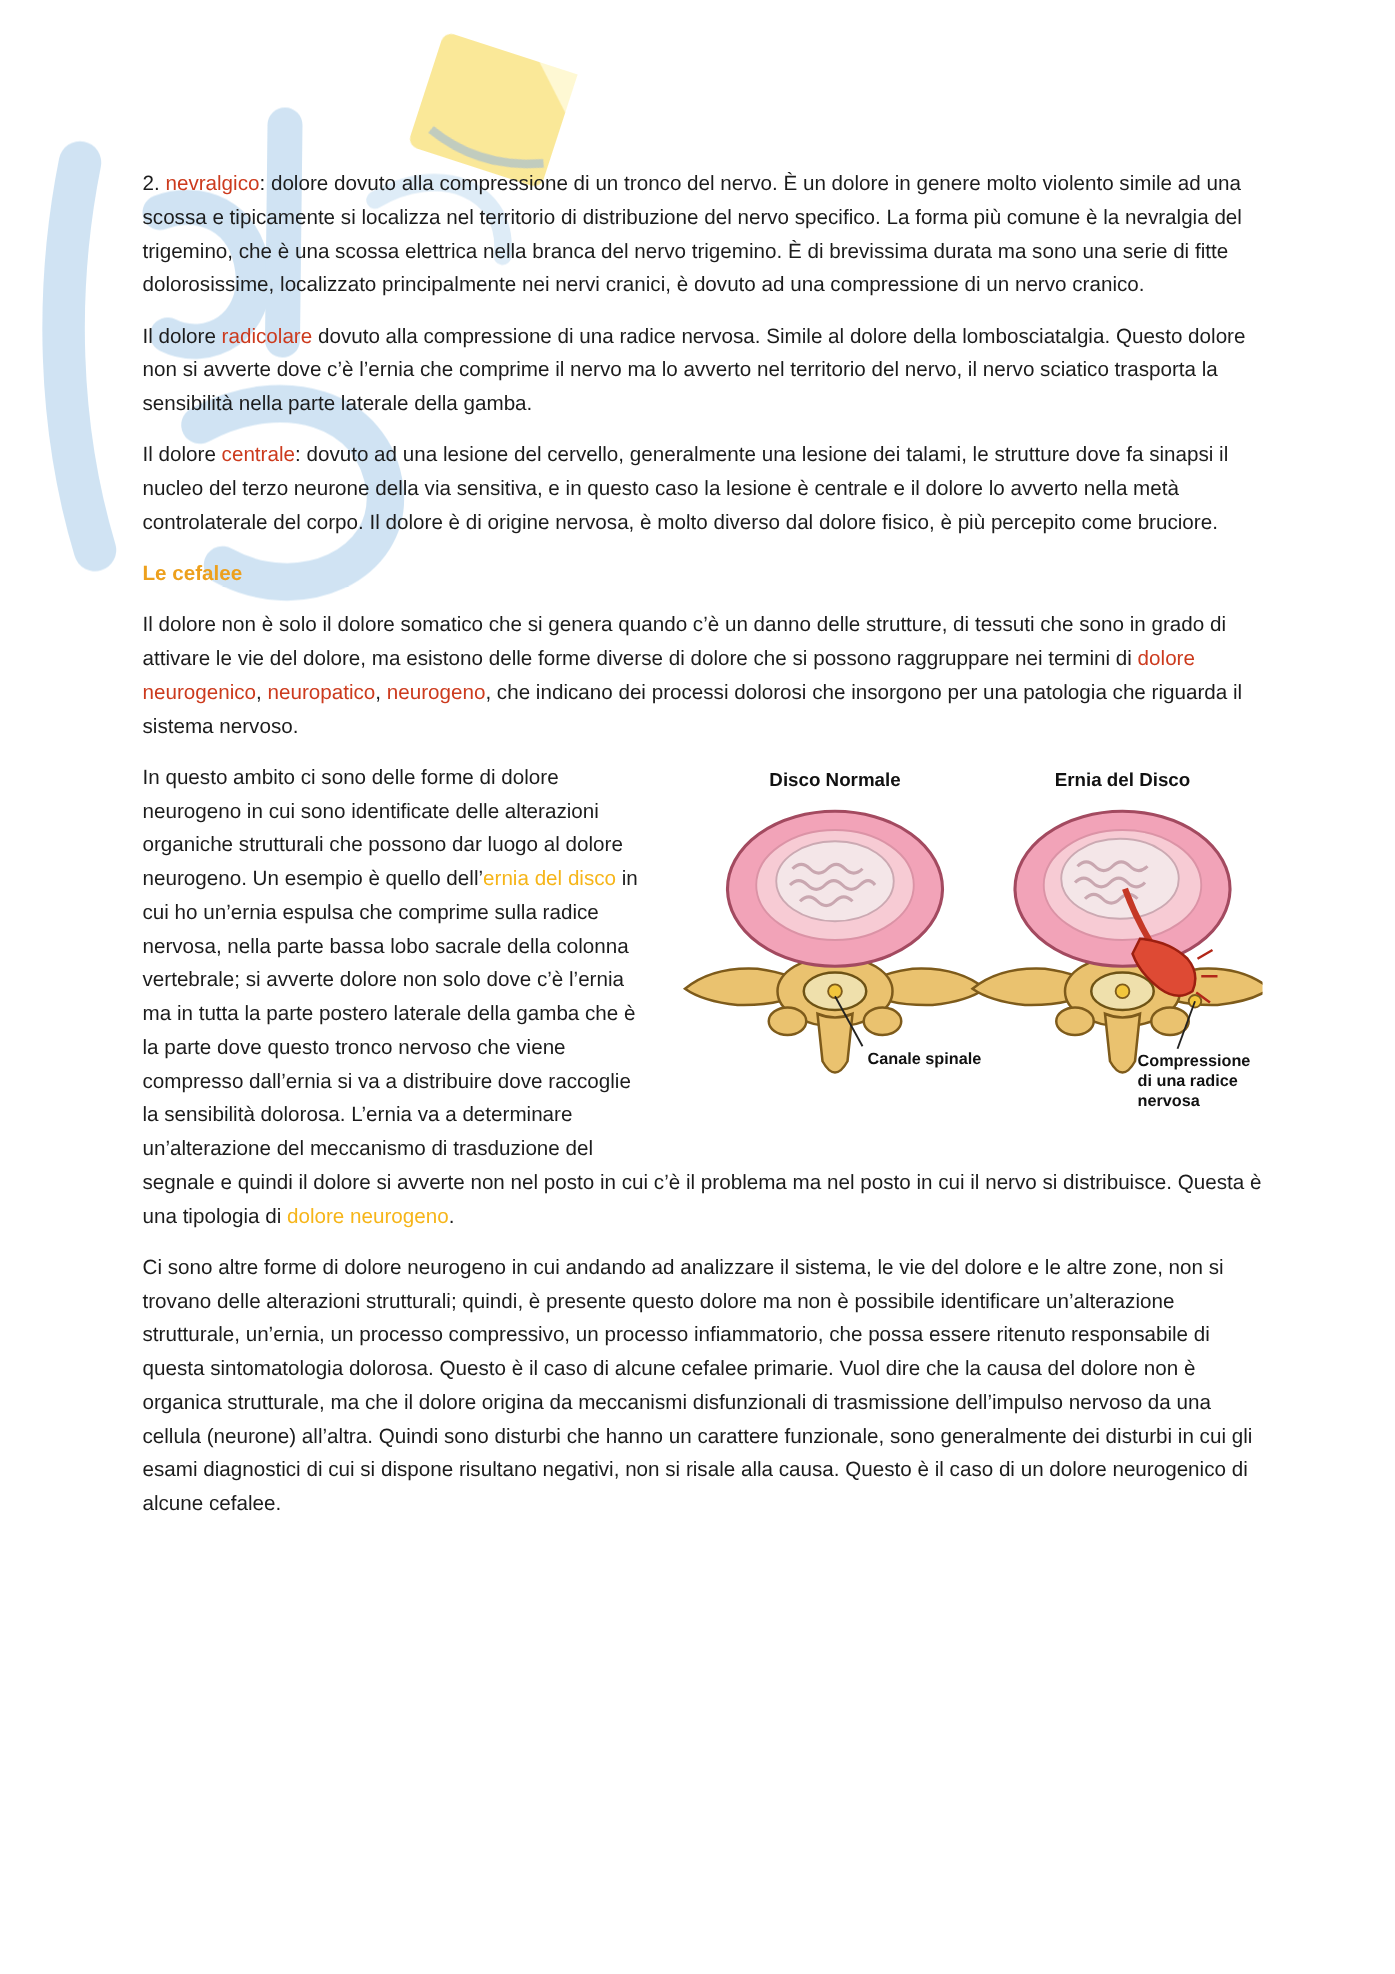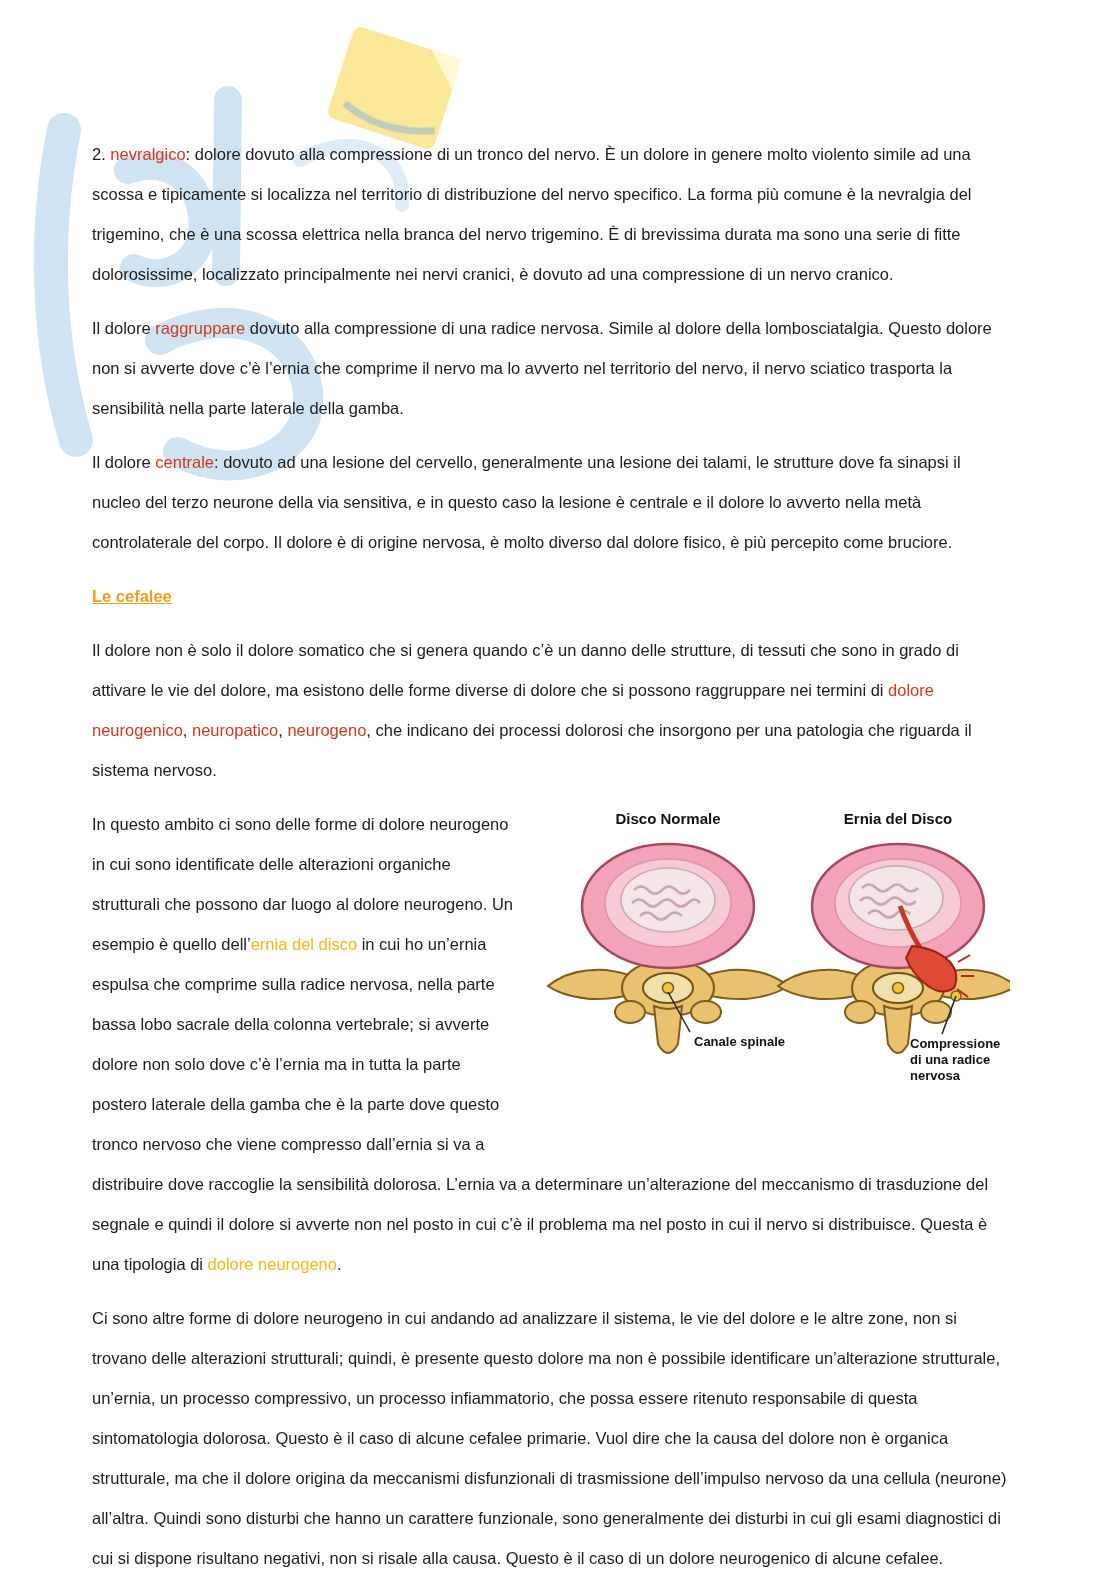"2. nevralgico: dolore dovuto alla" .content { line-height: 40px -> 27px; margin-left: 48px -> none; padding: 134px 106px 0 44px -> 134px 106px 0 114px }
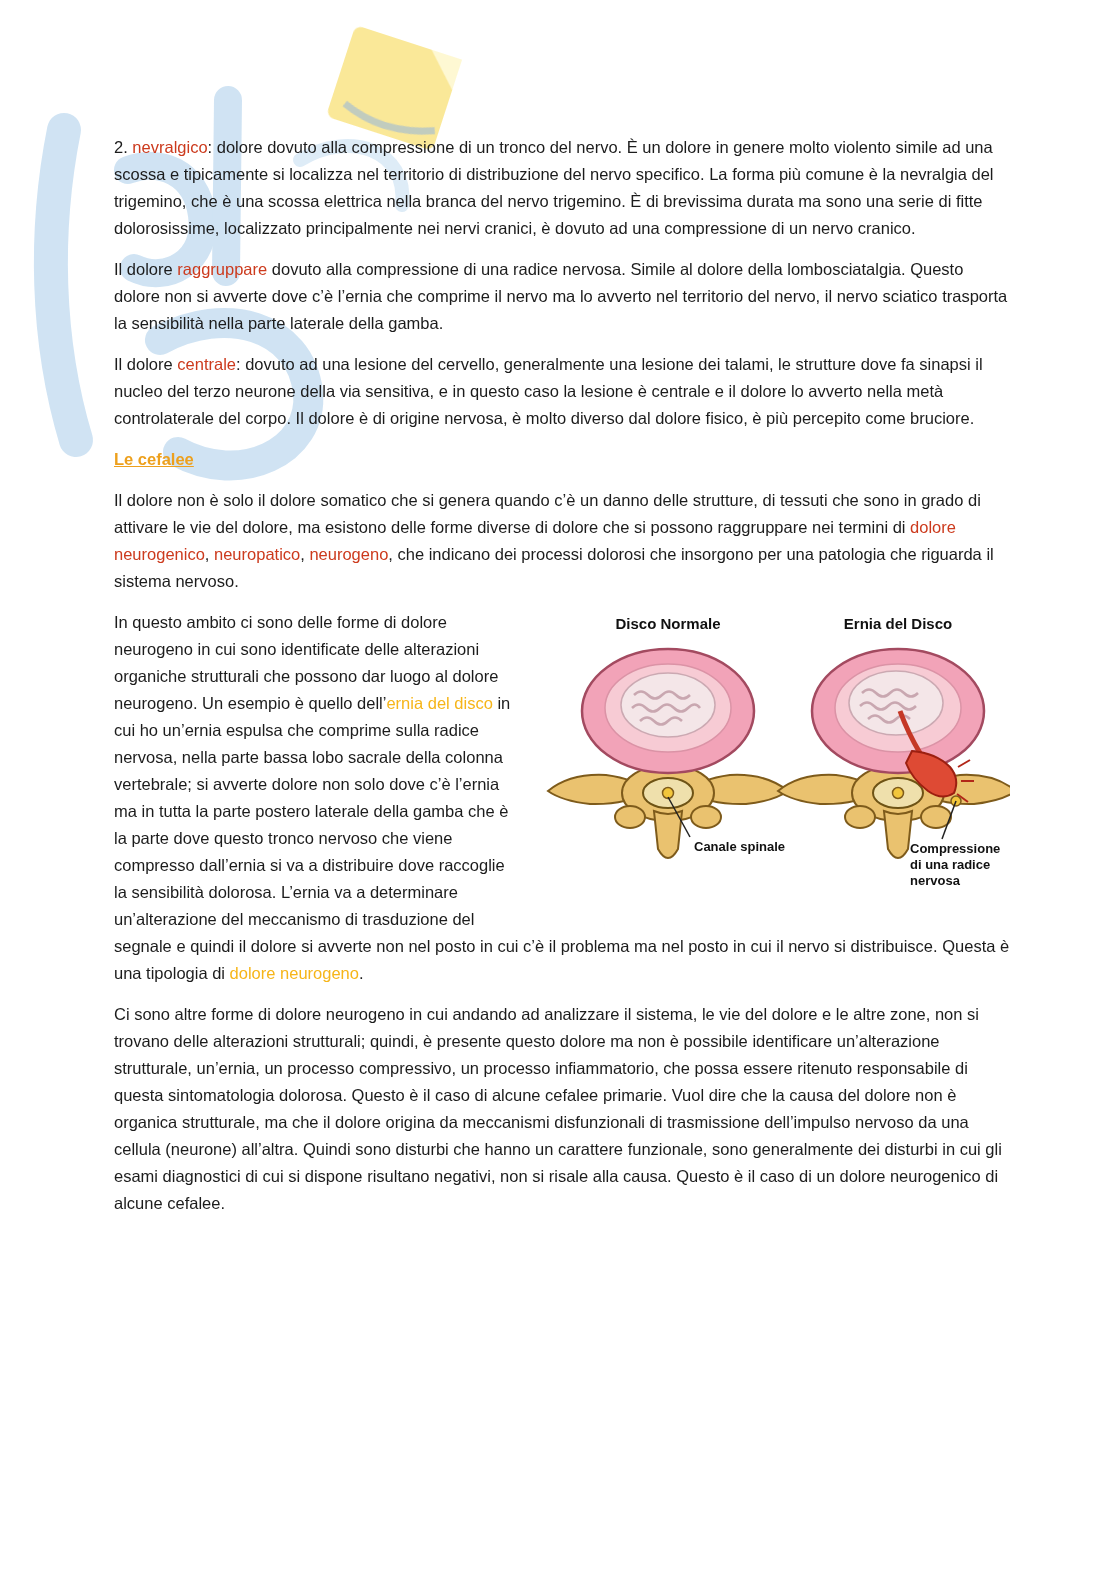"raggruppare" span.red { text: raggruppare -> radicolare }
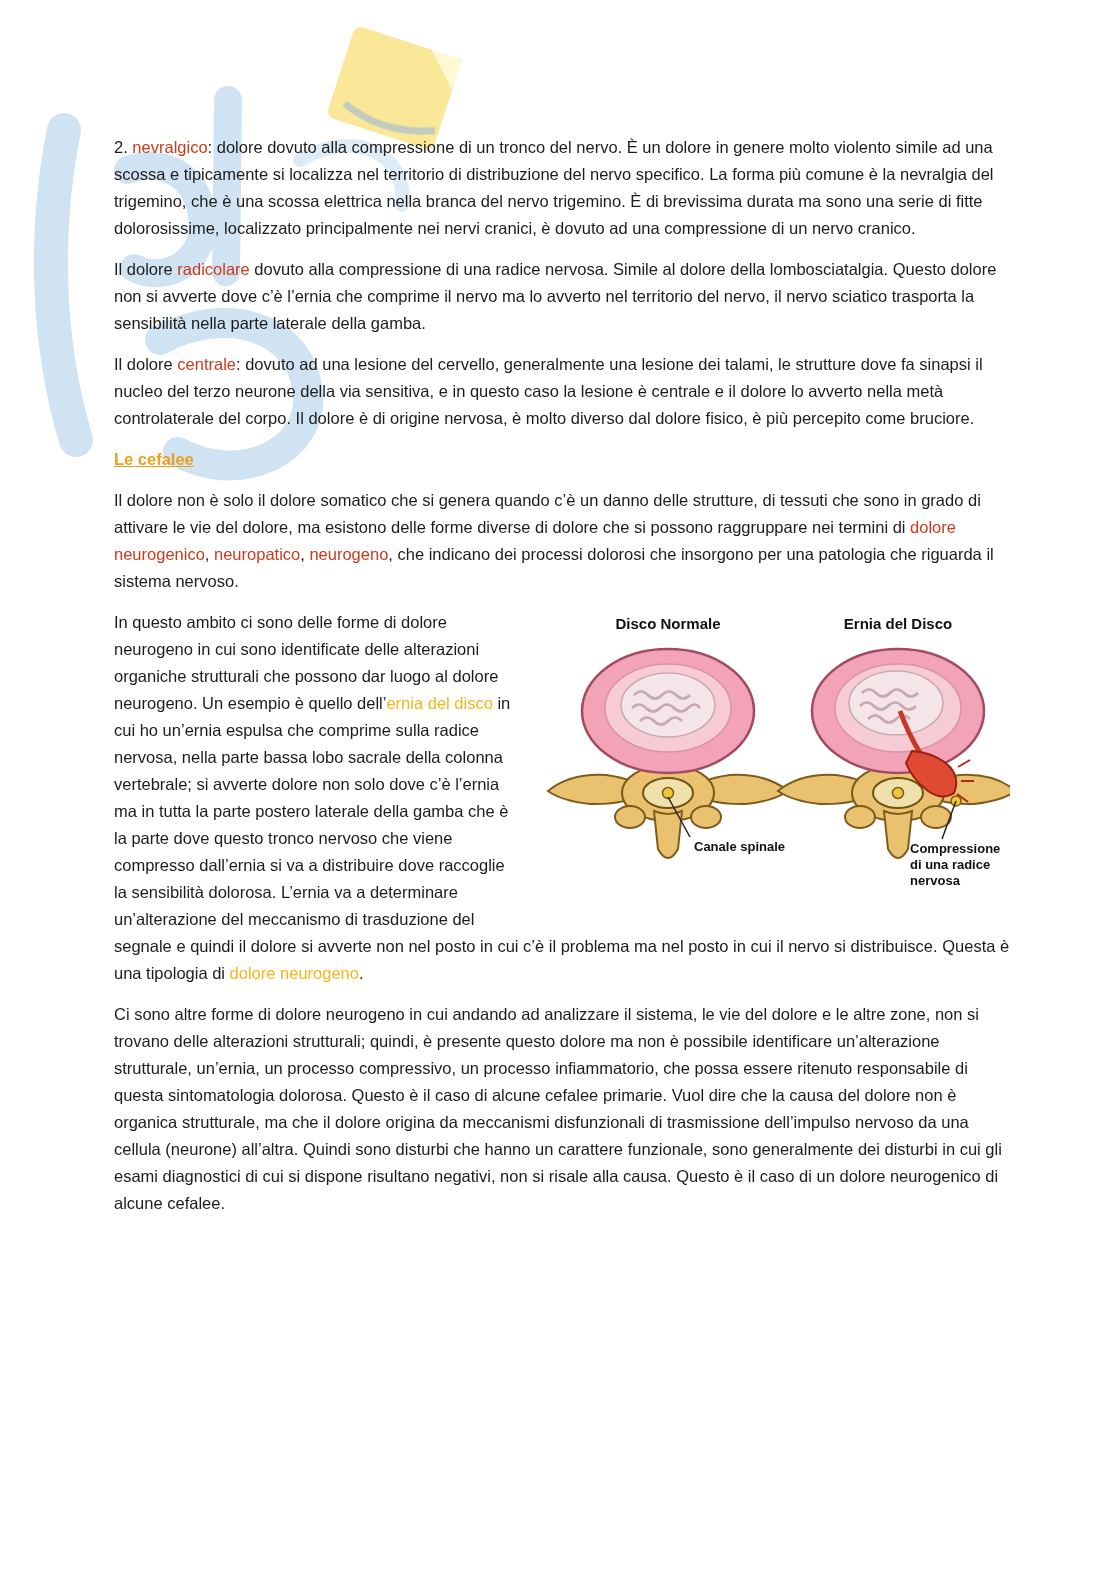"Le cefalee" .orange-h { text-decoration: underline -> none }
